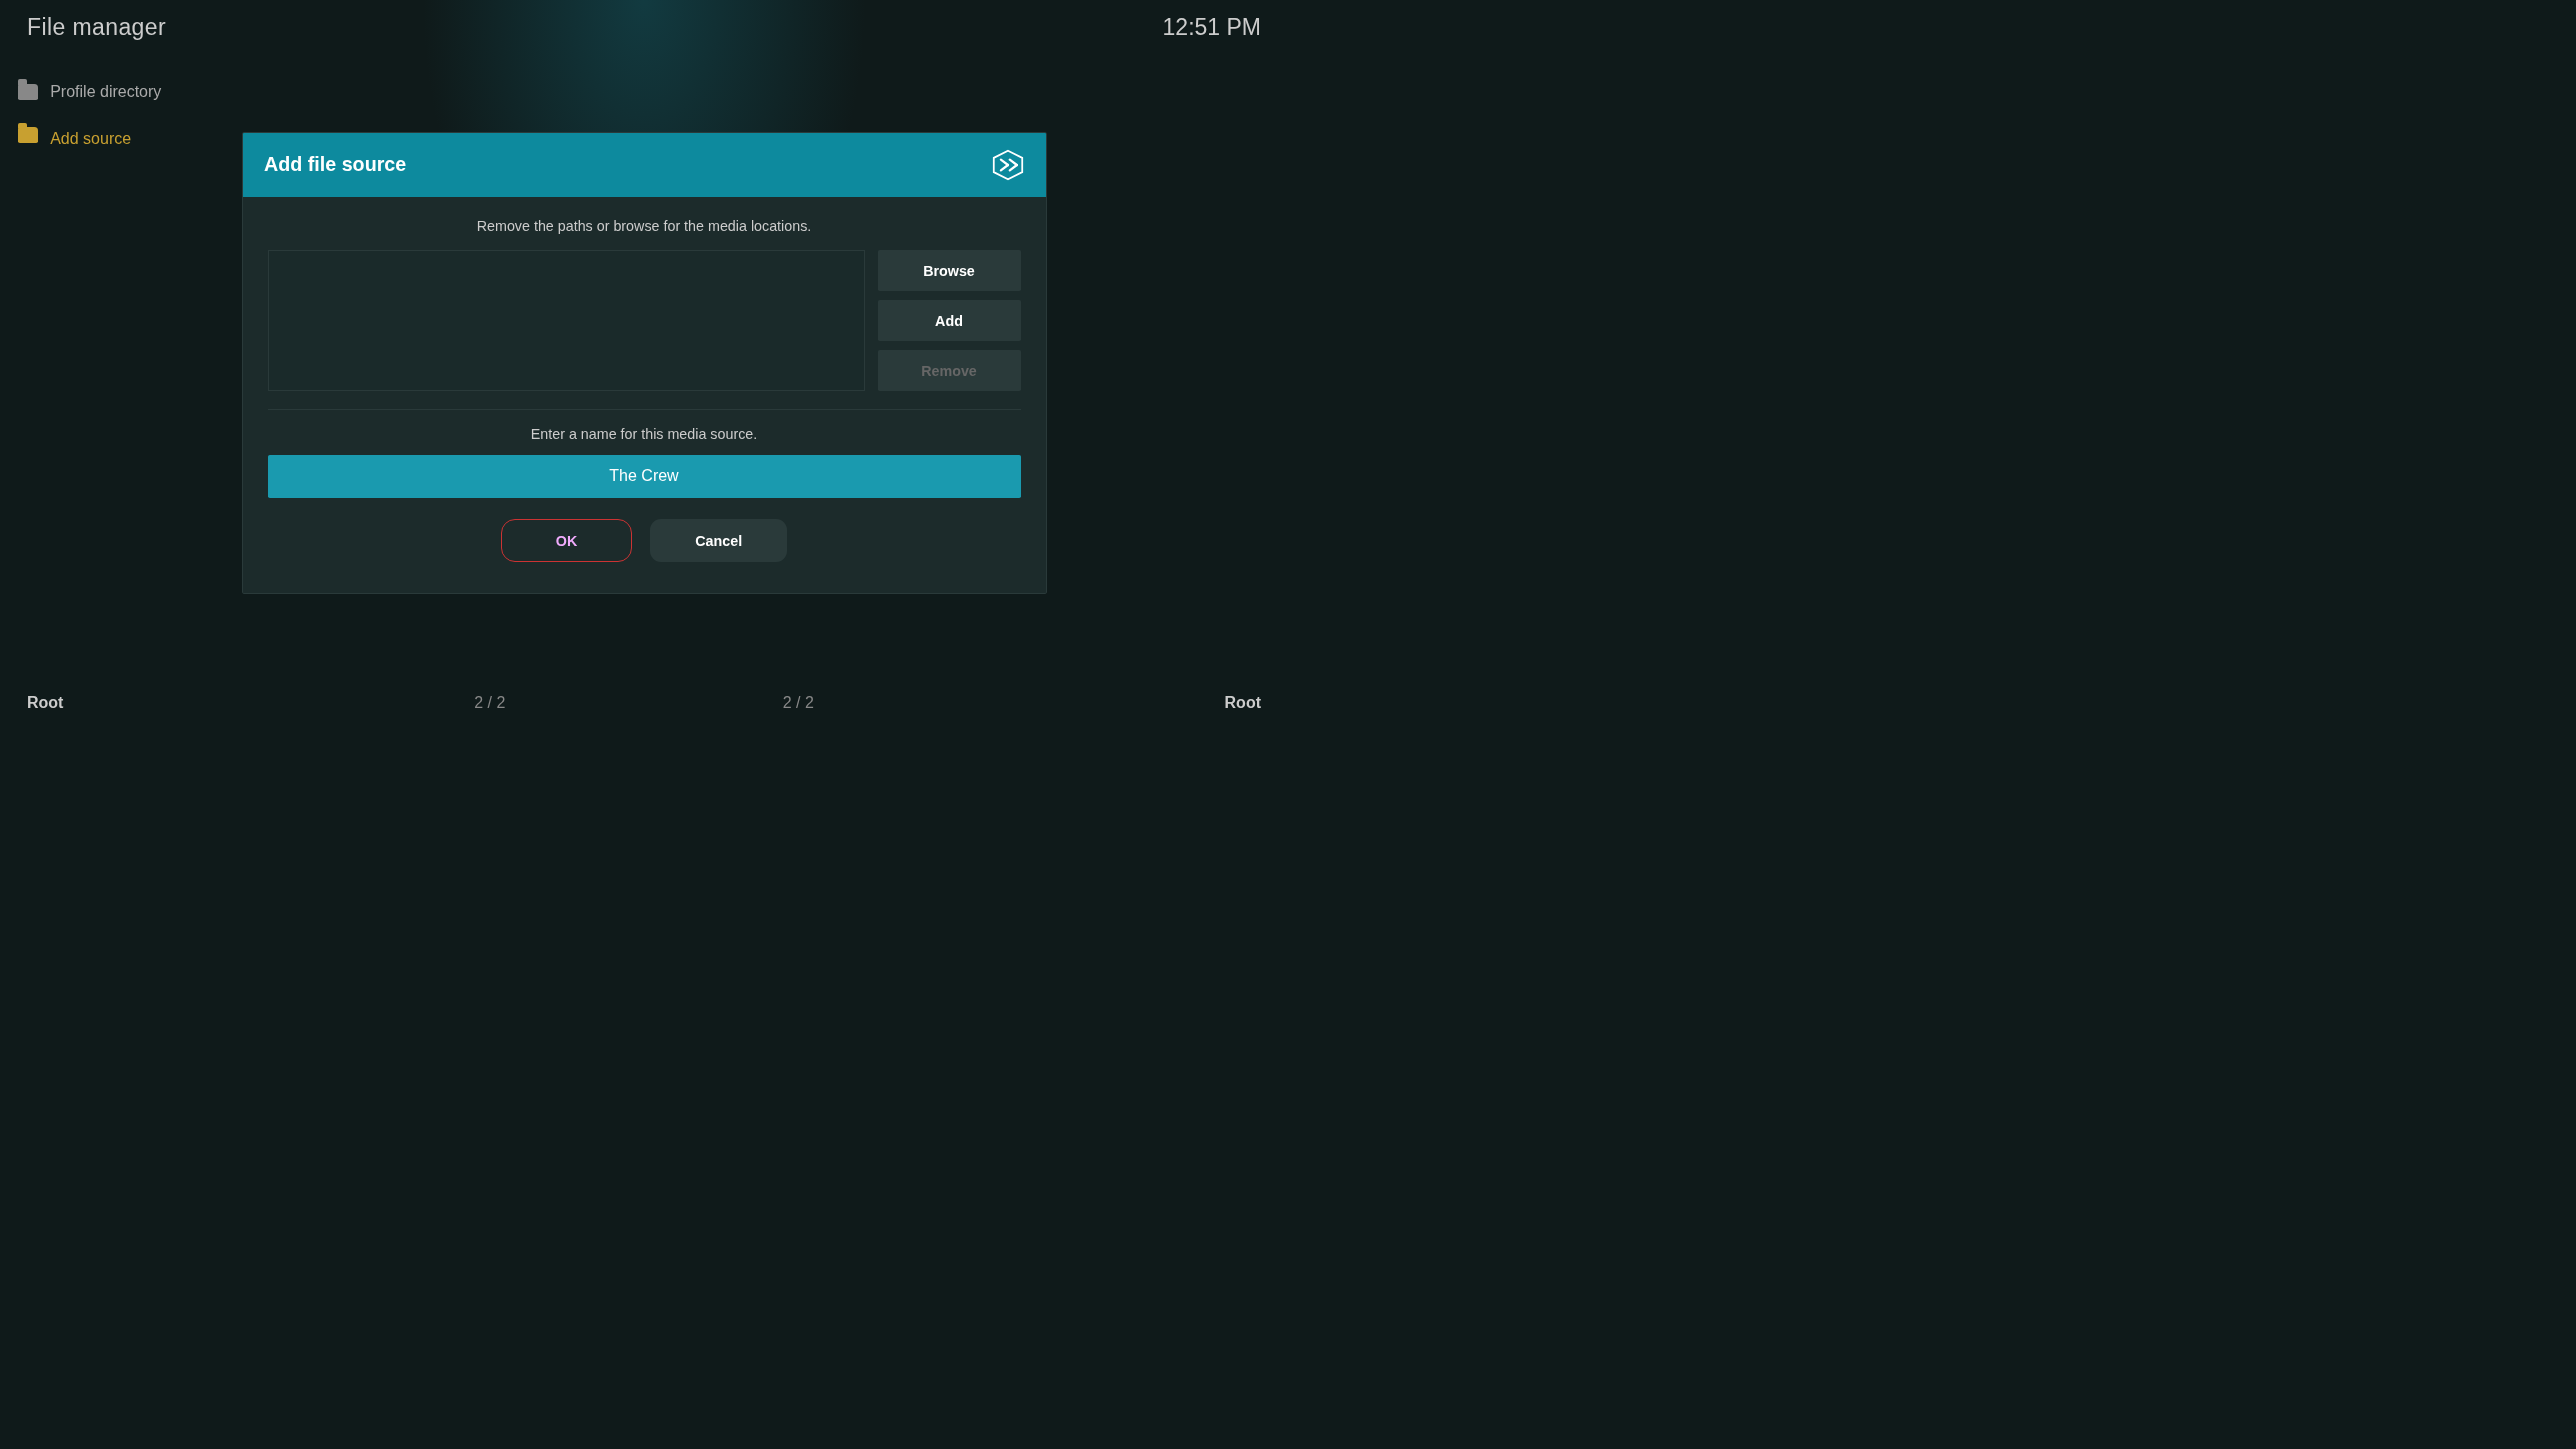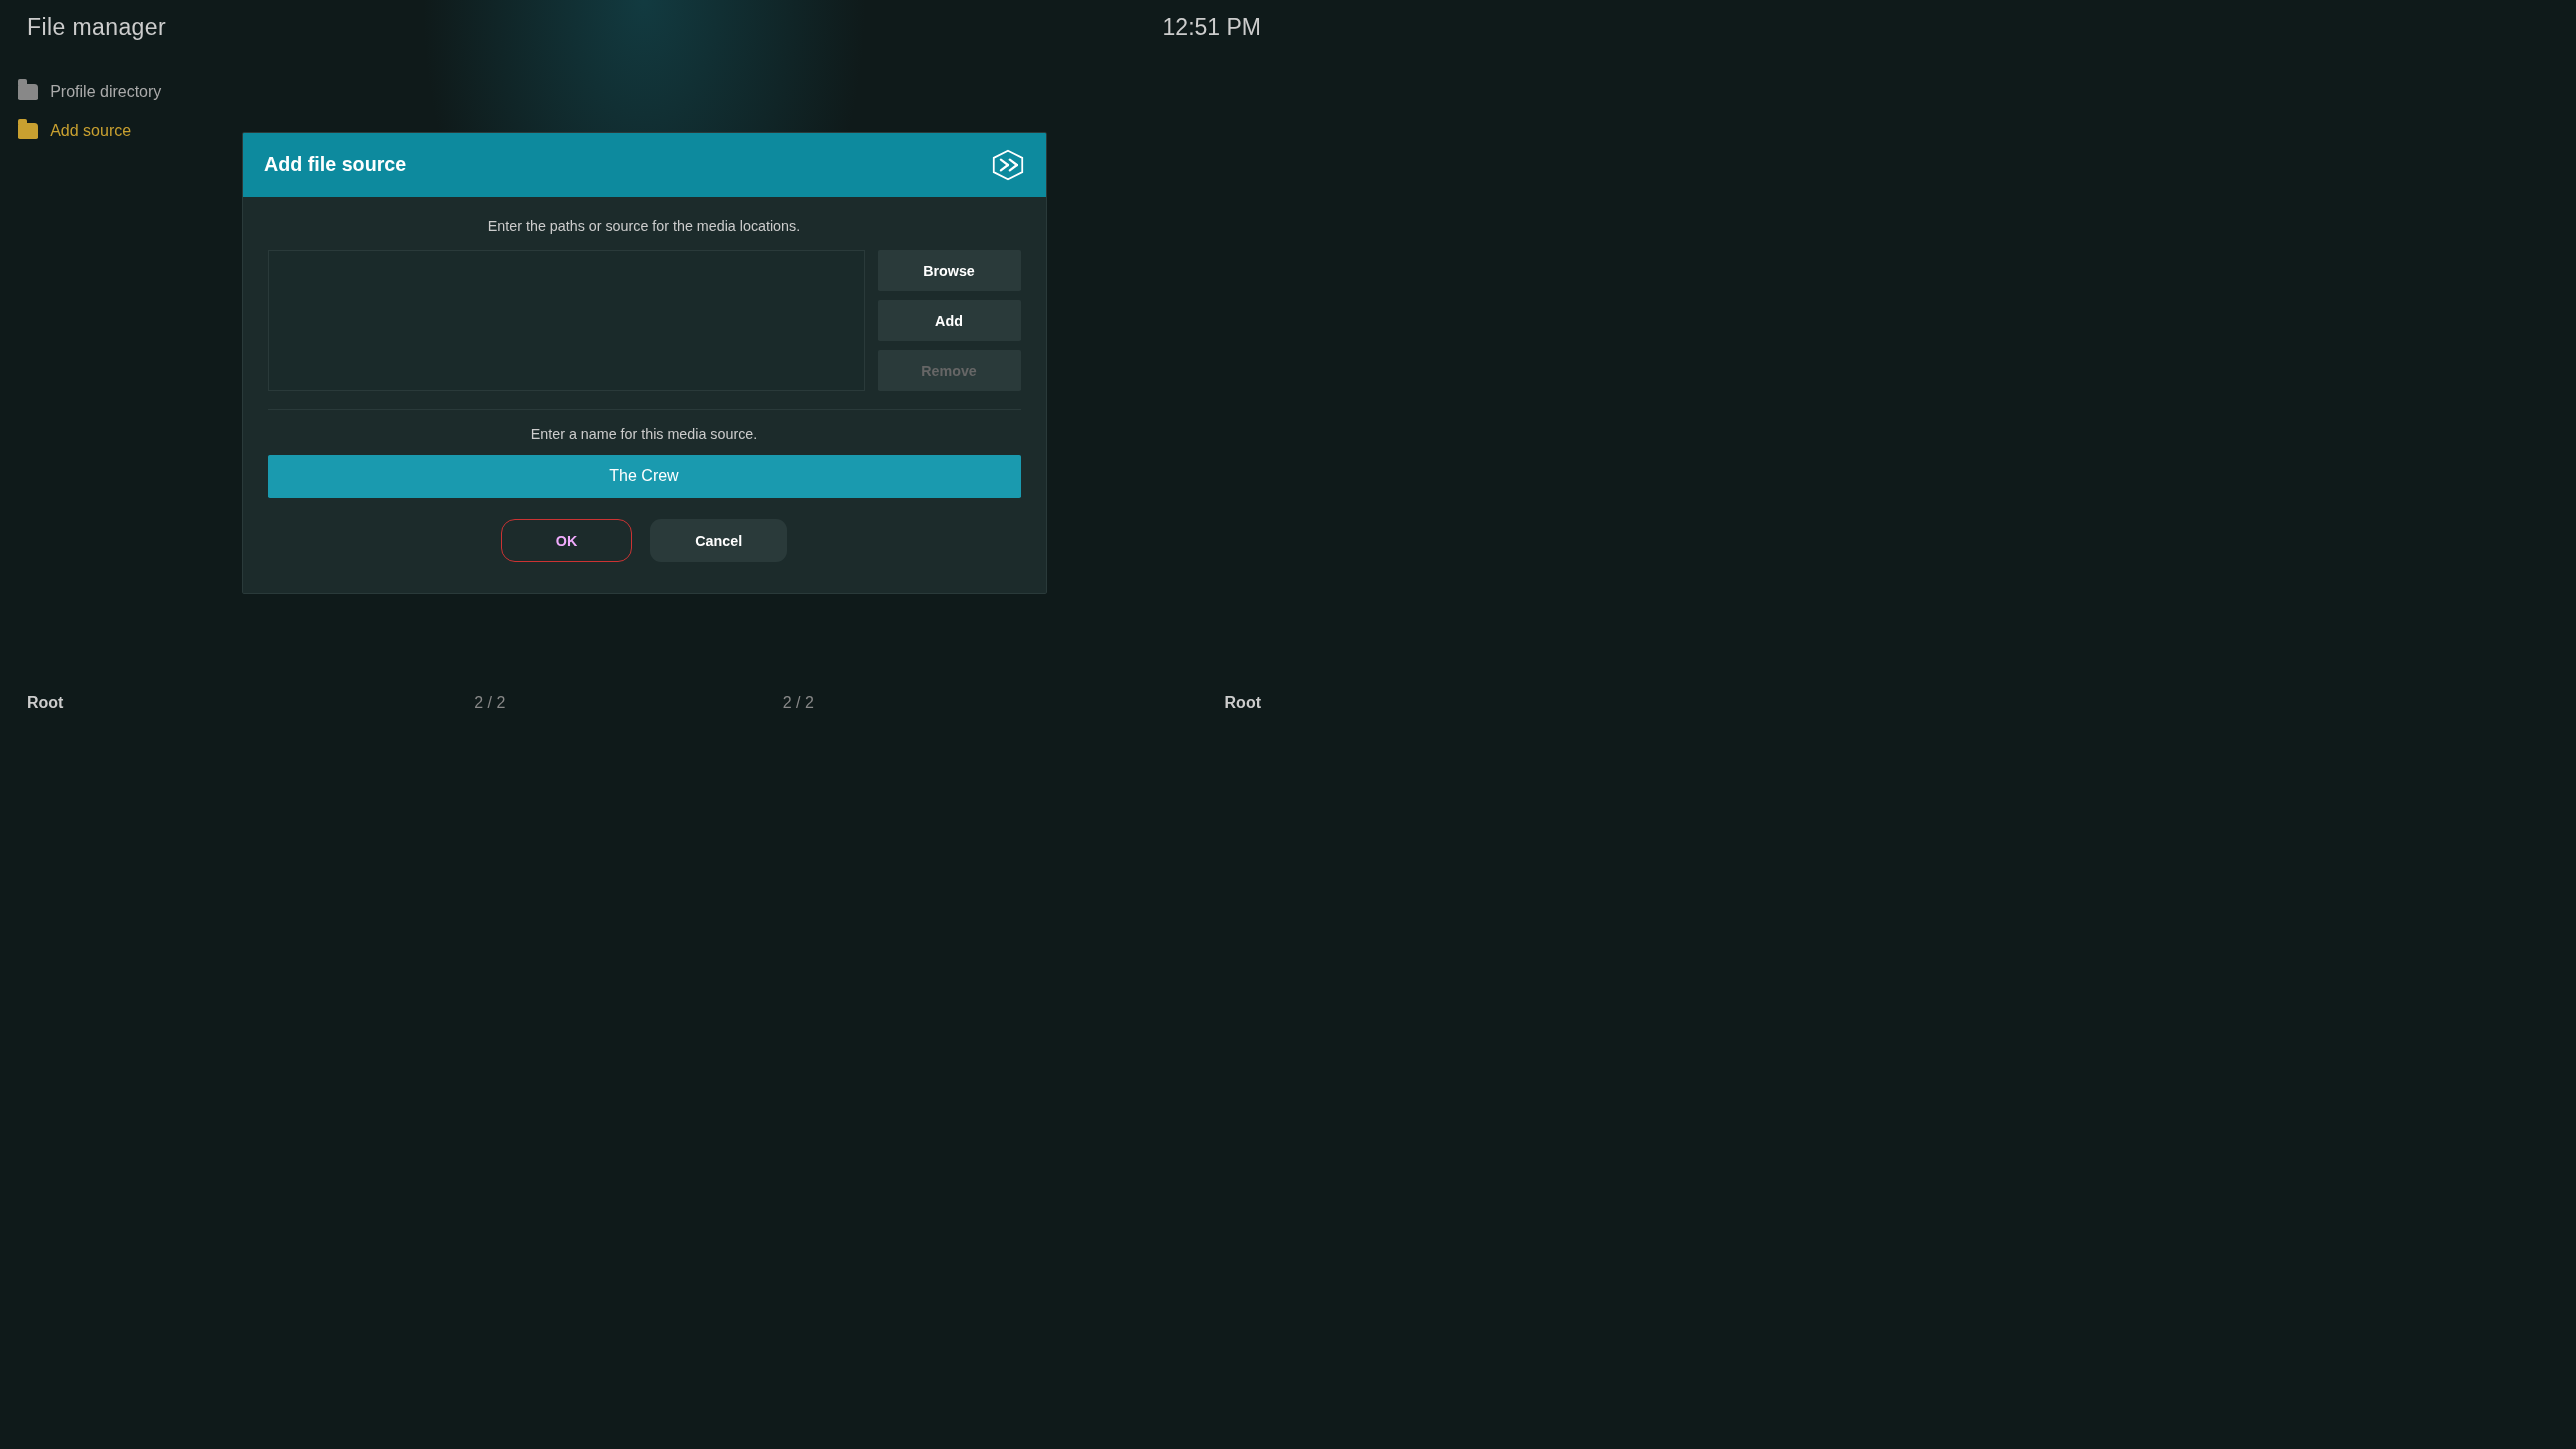"Add source" .sidebar-item.active .sidebar-item-label { margin-top: none -> 8px }
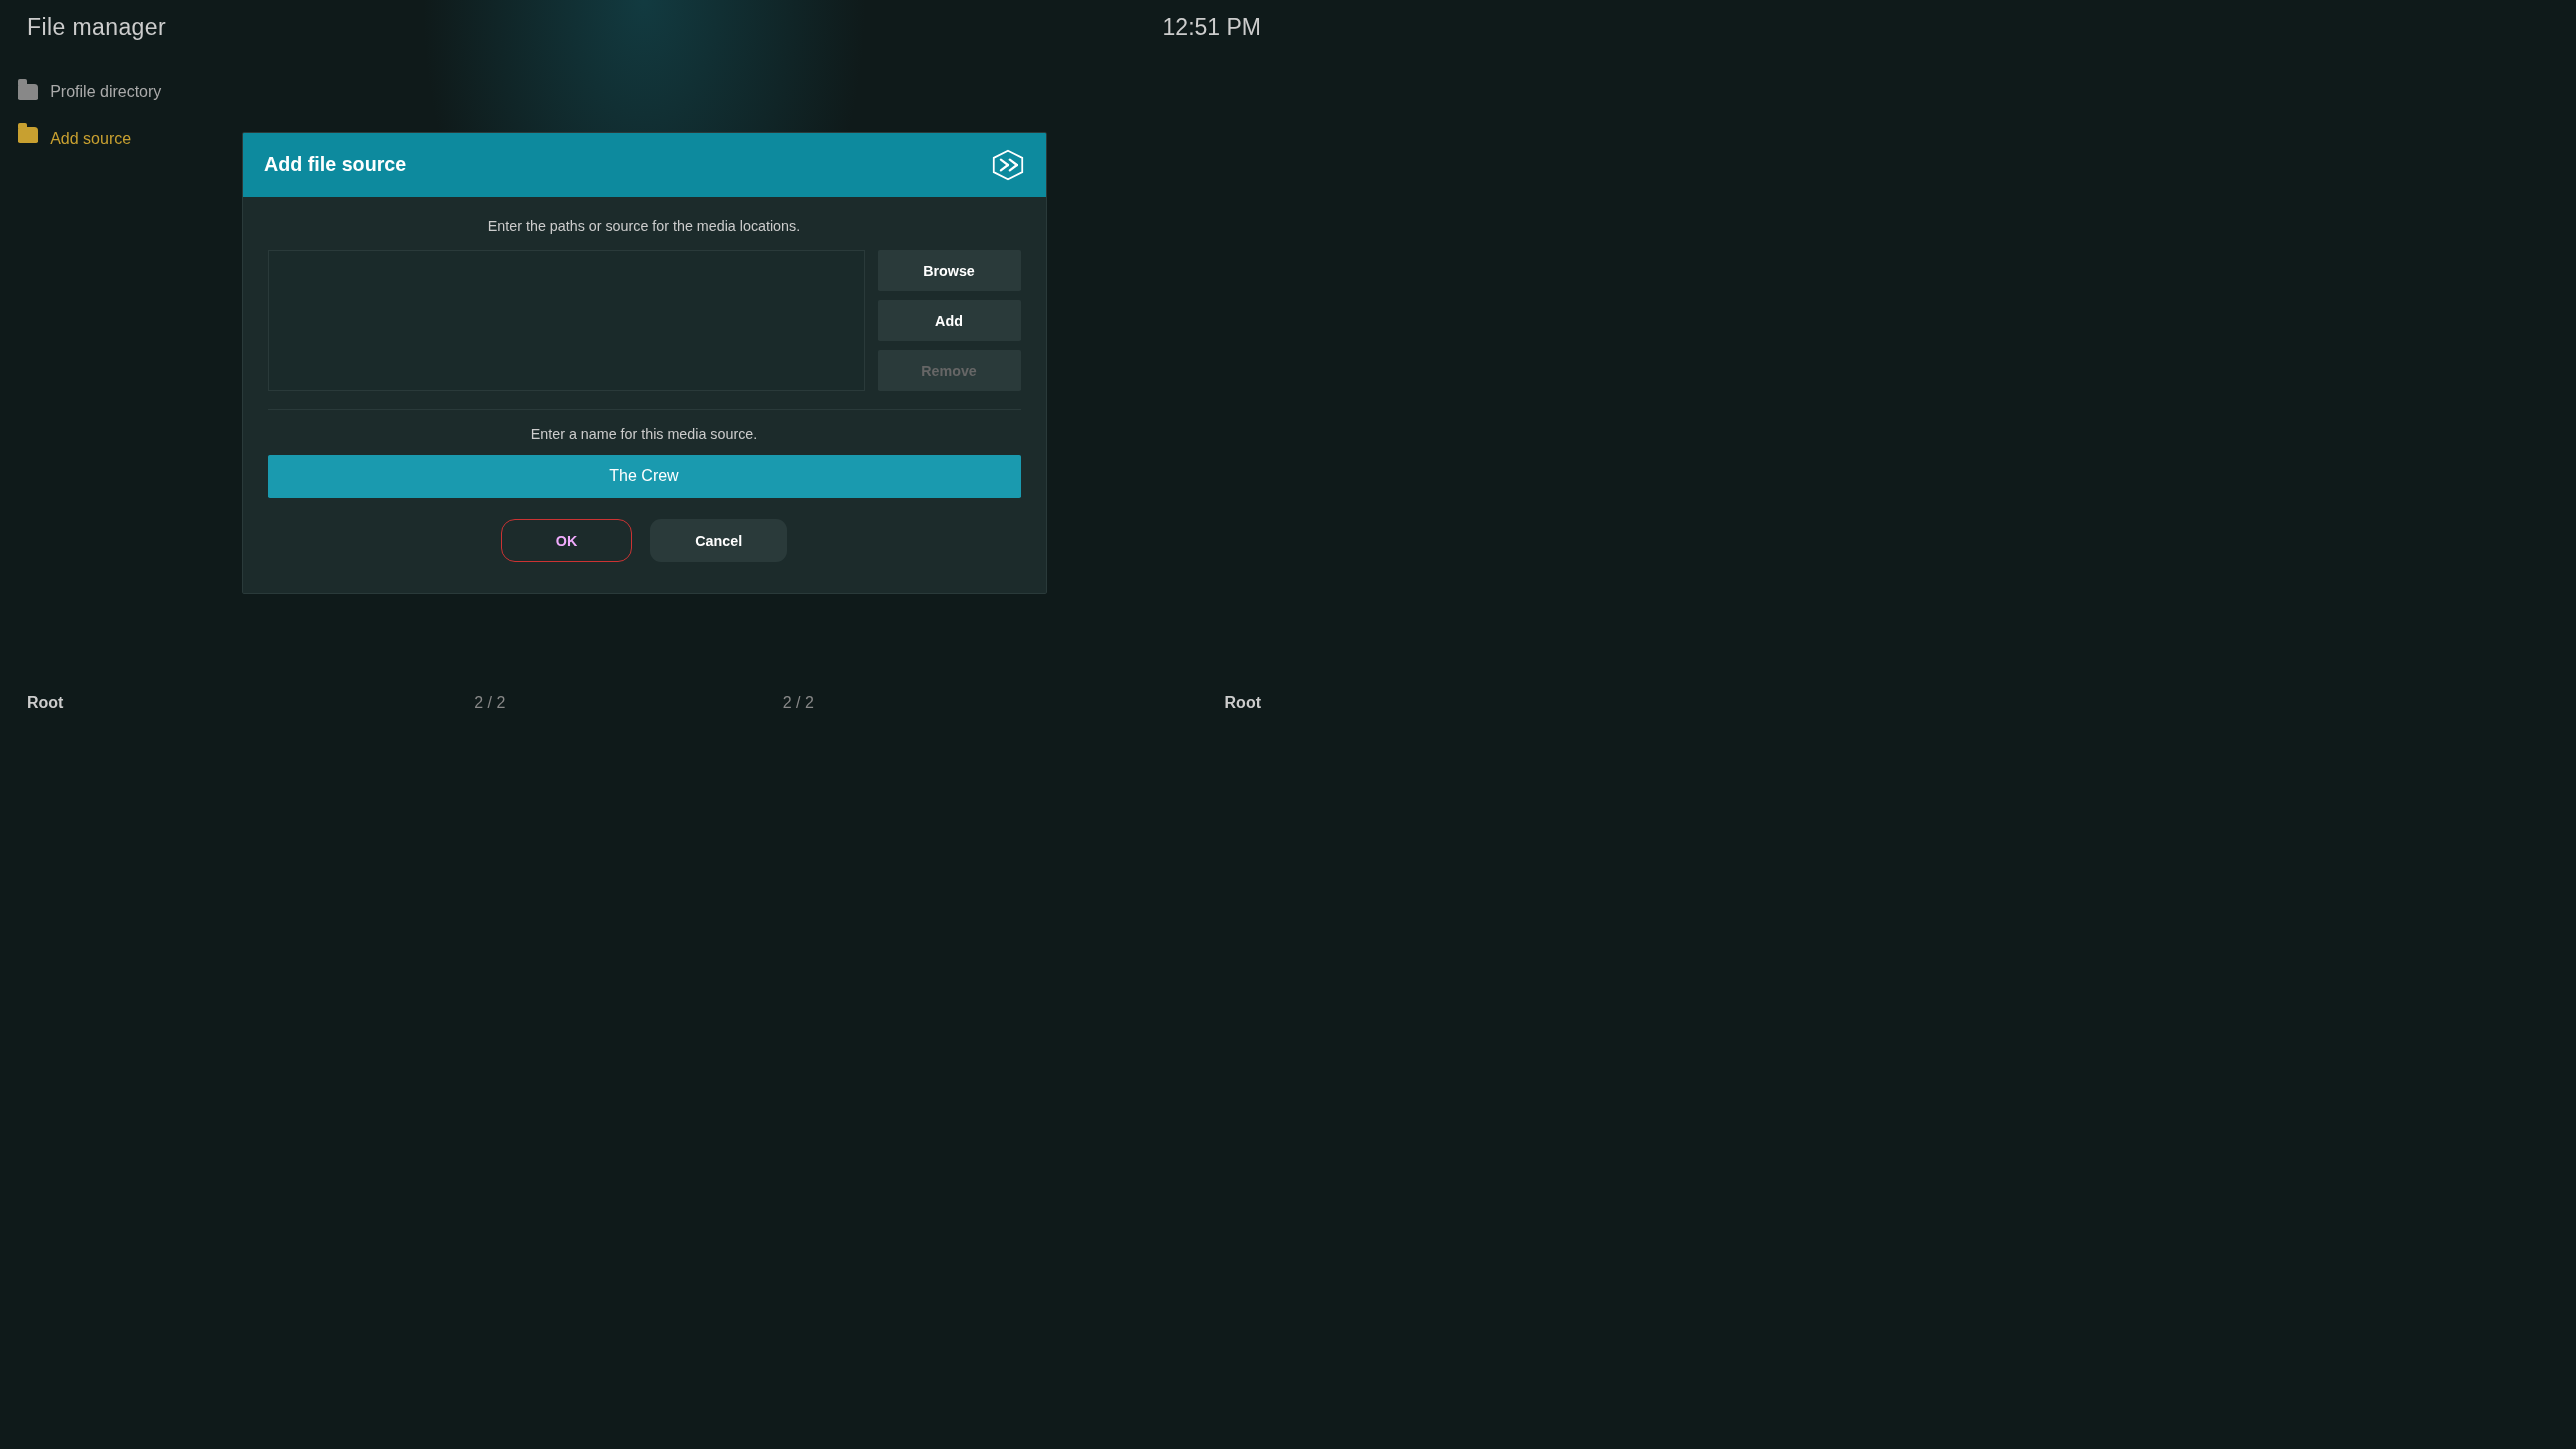"Enter the paths or source" p.instruction-text { text: Enter the paths or source -> Remove the paths or browse }
